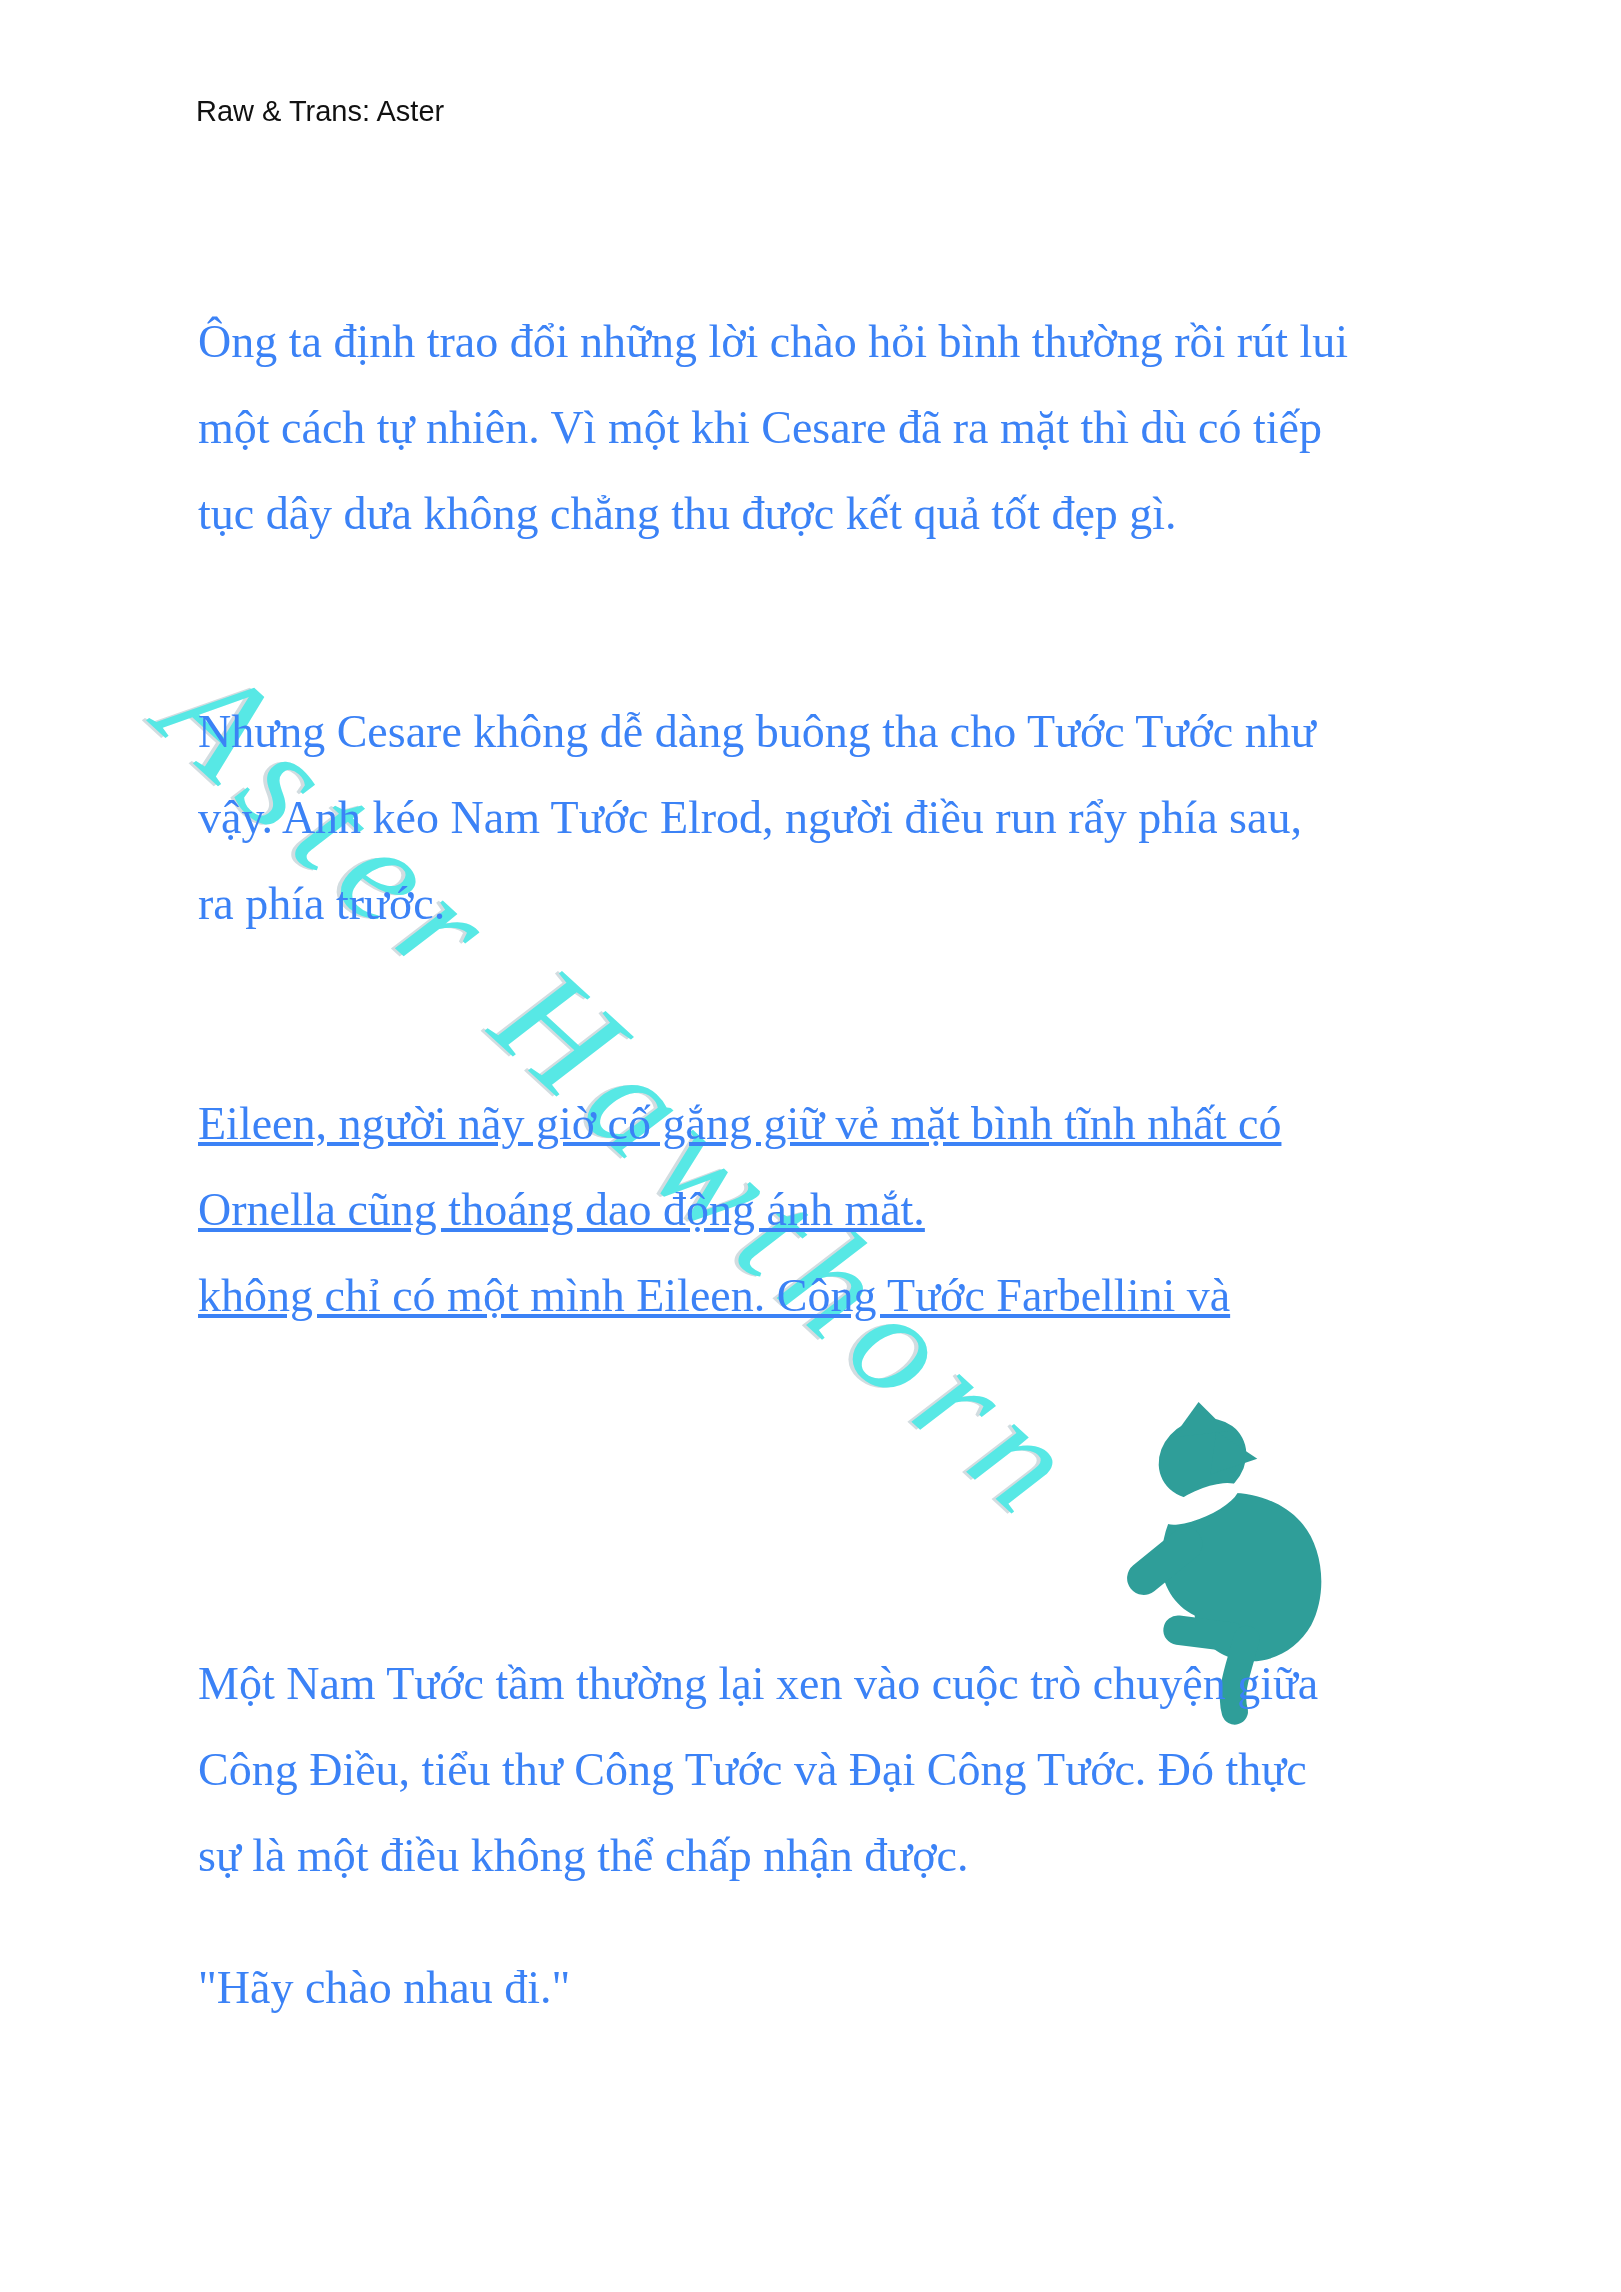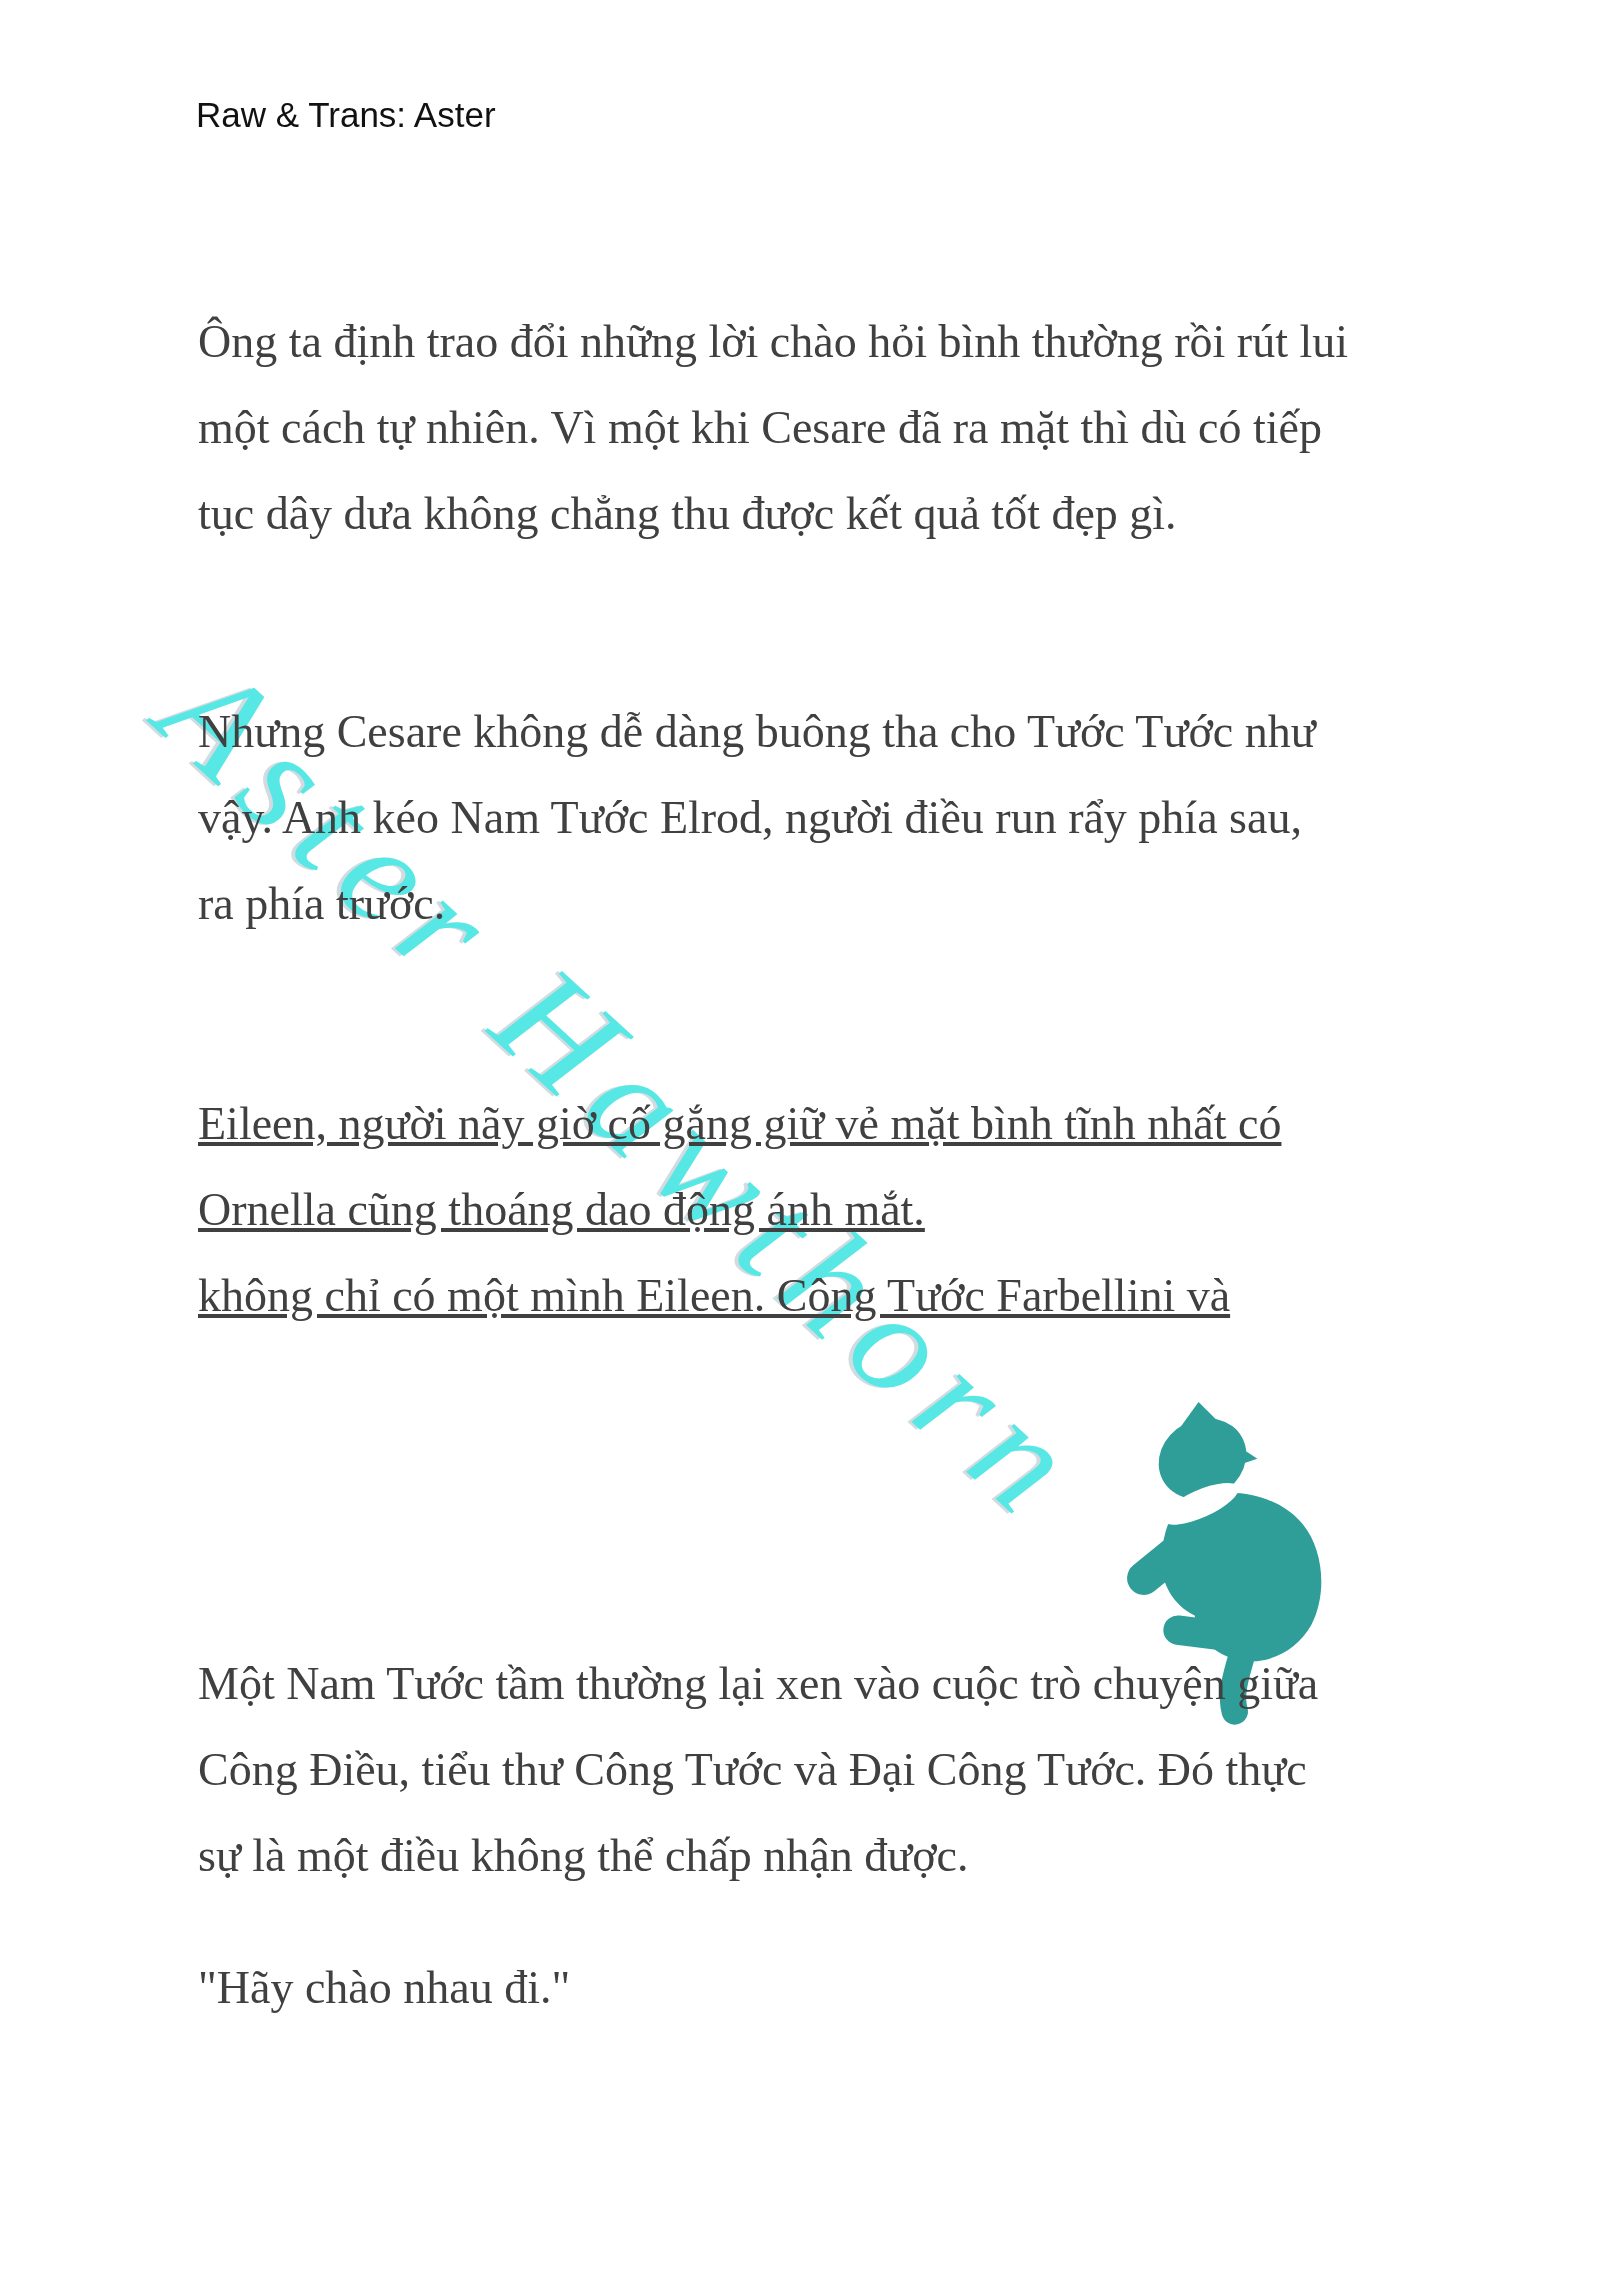"Raw & Trans: Aster" .header-credit { font-size: 35px -> 29px }
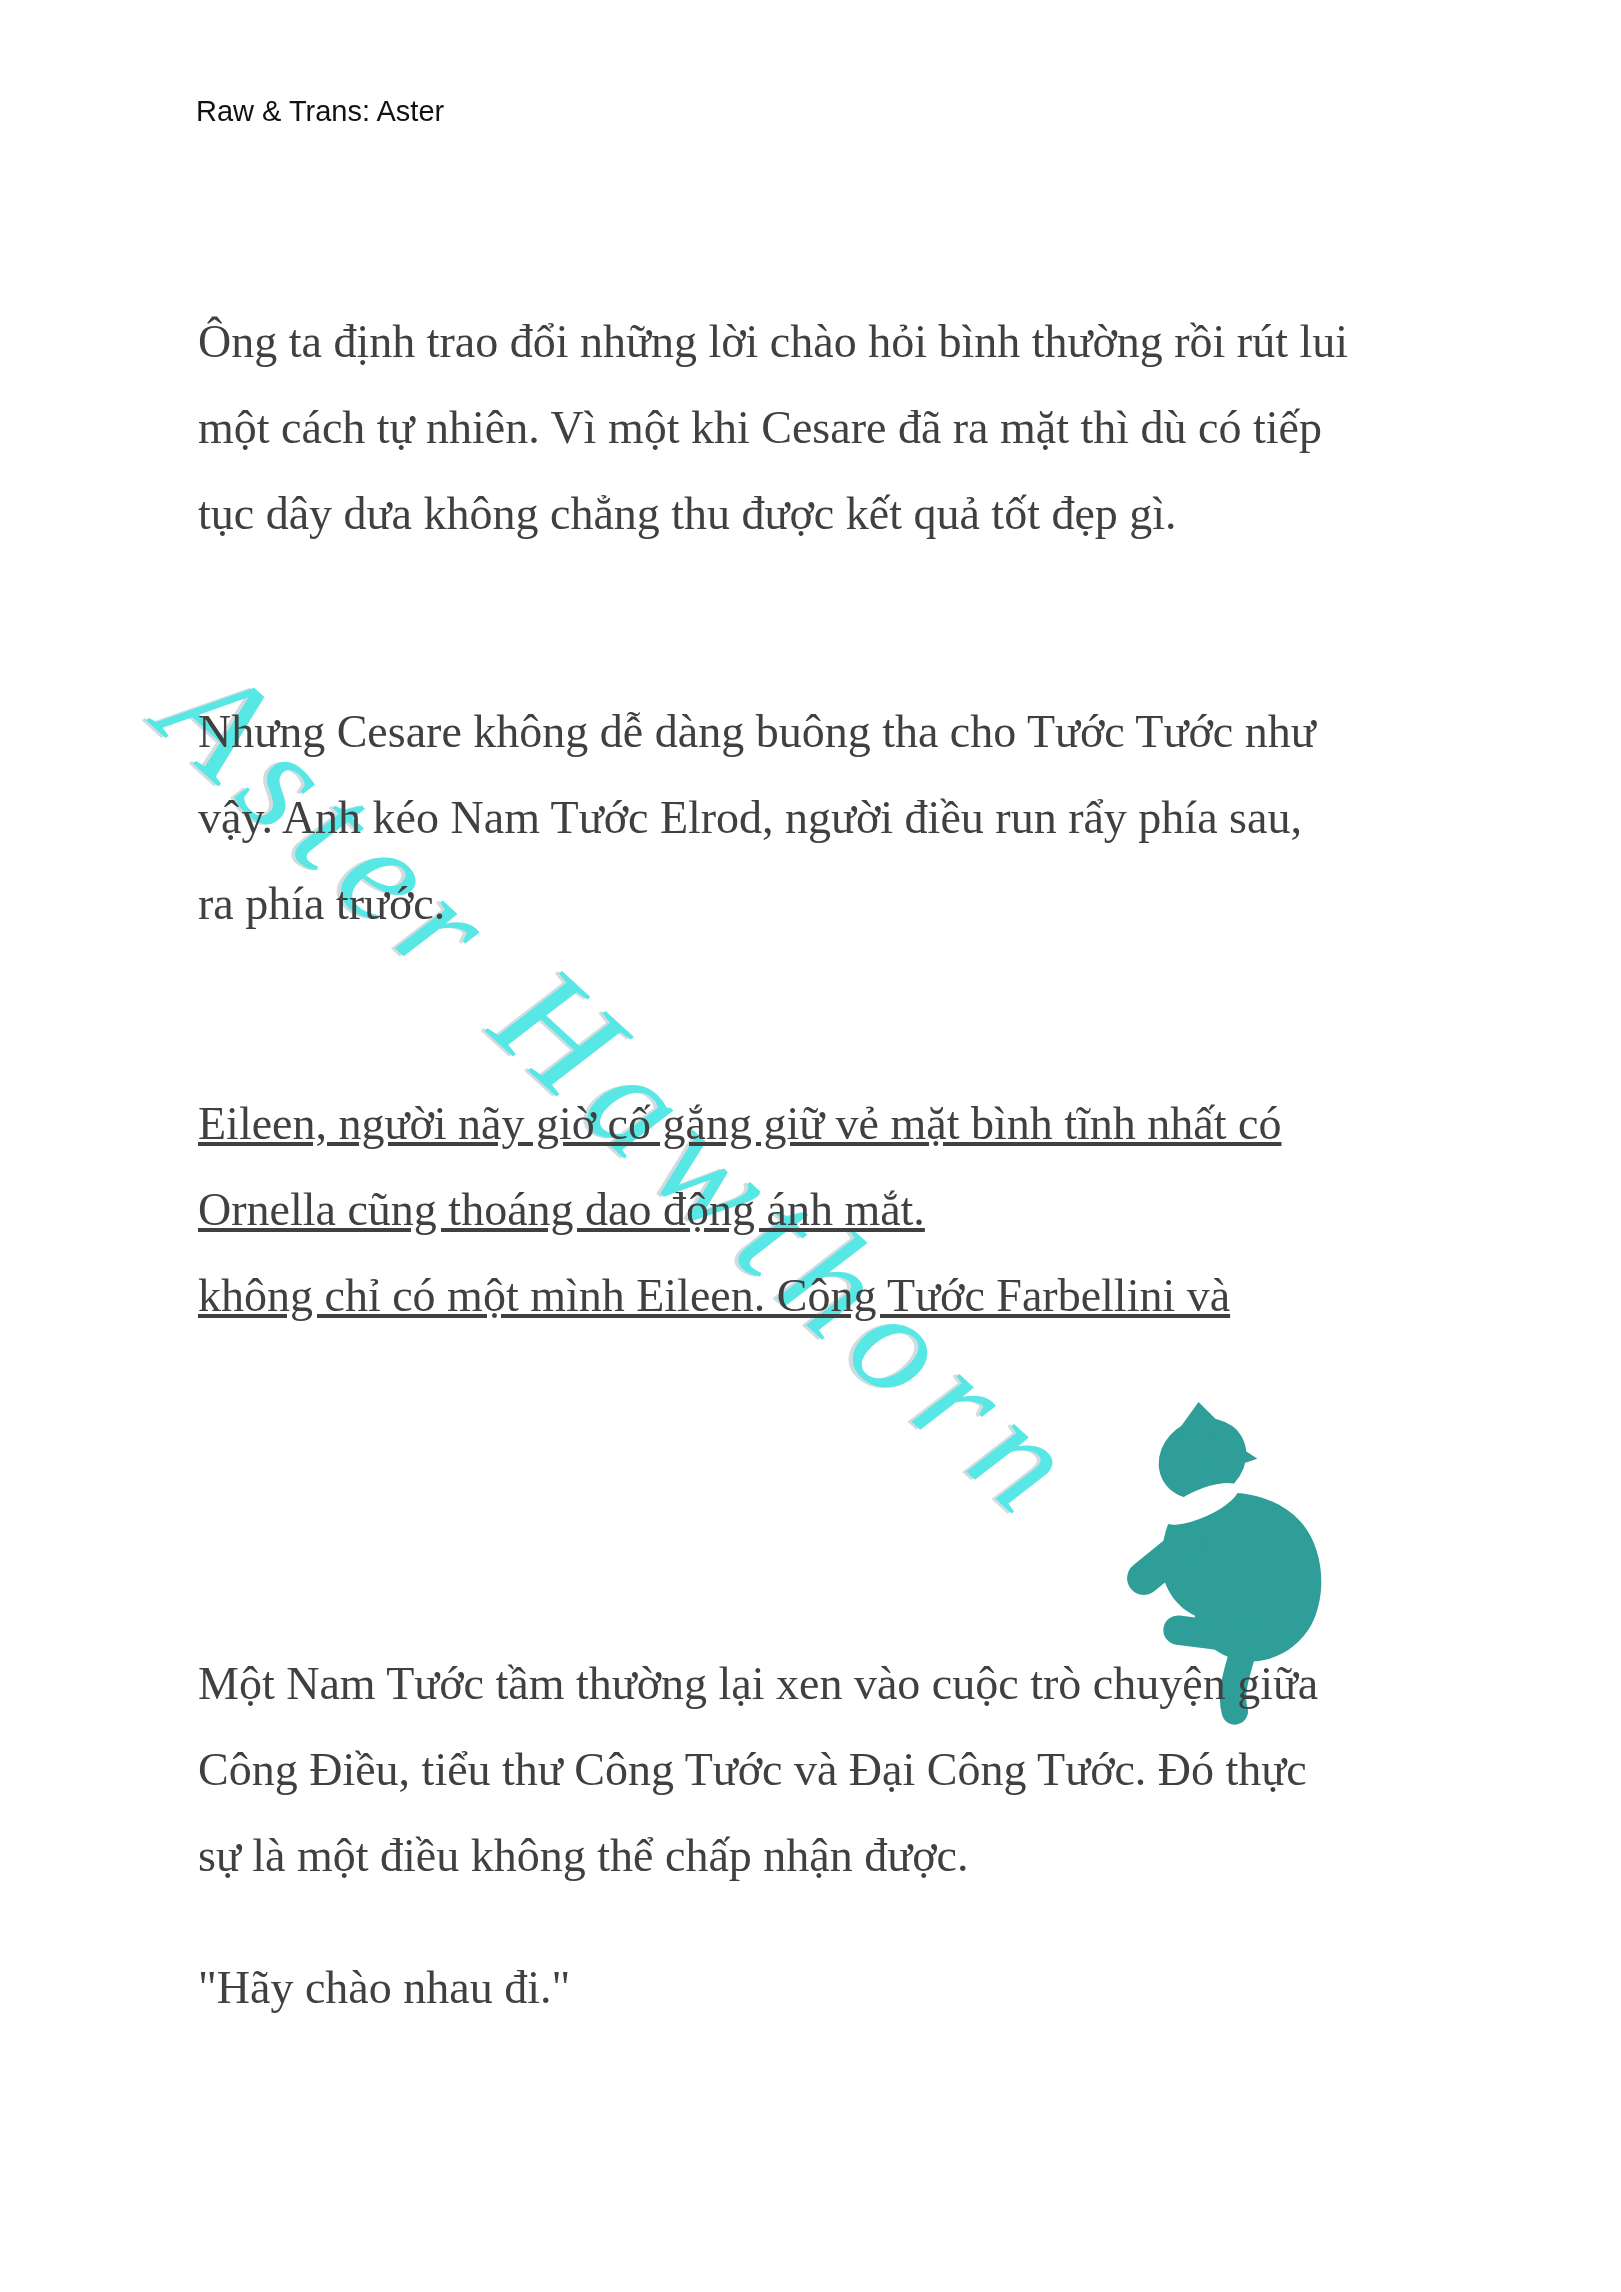"Ông ta định trao đổi" .para { color: #404040 -> #3b82f6 }
